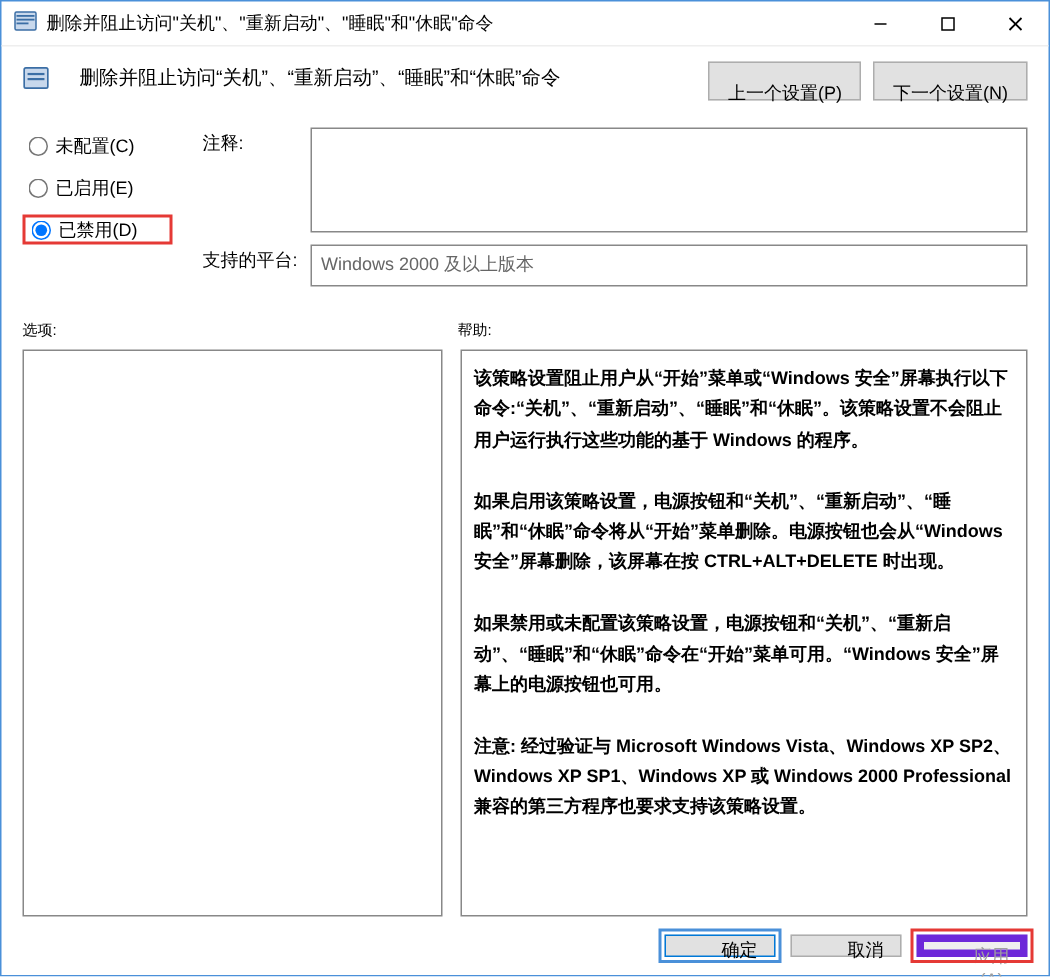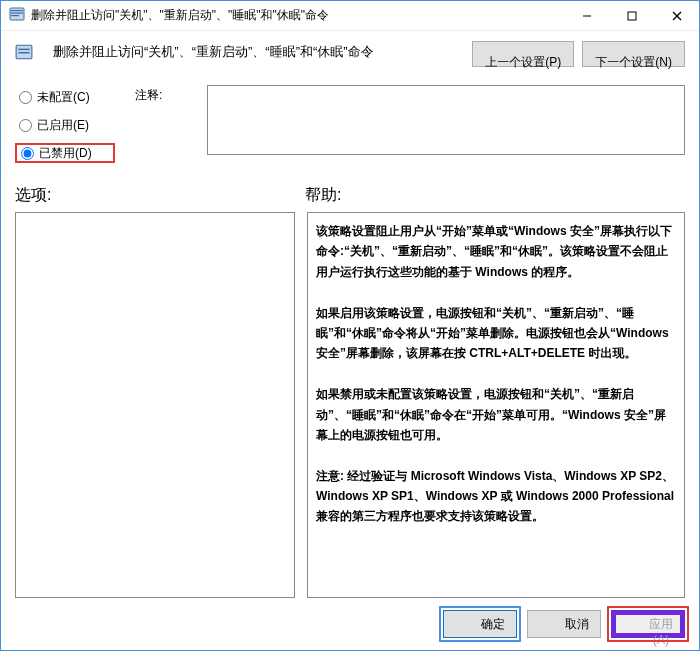"支持的平台:" div.platformblock { html: none -> <div> <div>支持的平台:</div> <div>Windows 2000 及以上版本</div> </div> }
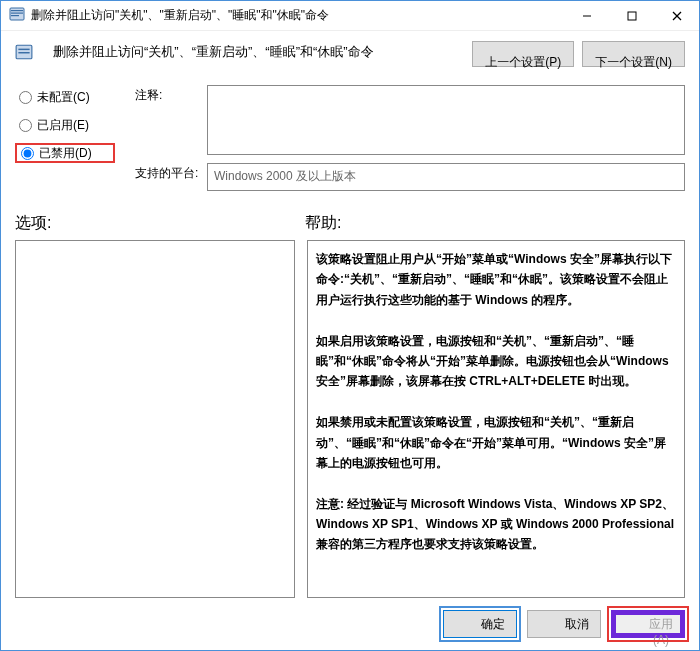"选项:" .sectionlabels { font-size: 16px -> 10px }
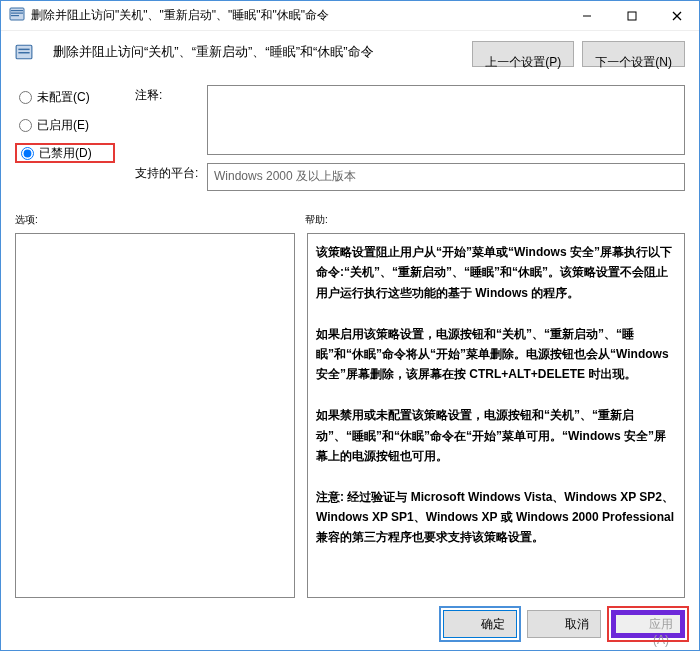"确定" .footer button { height: 28px -> 15px }
